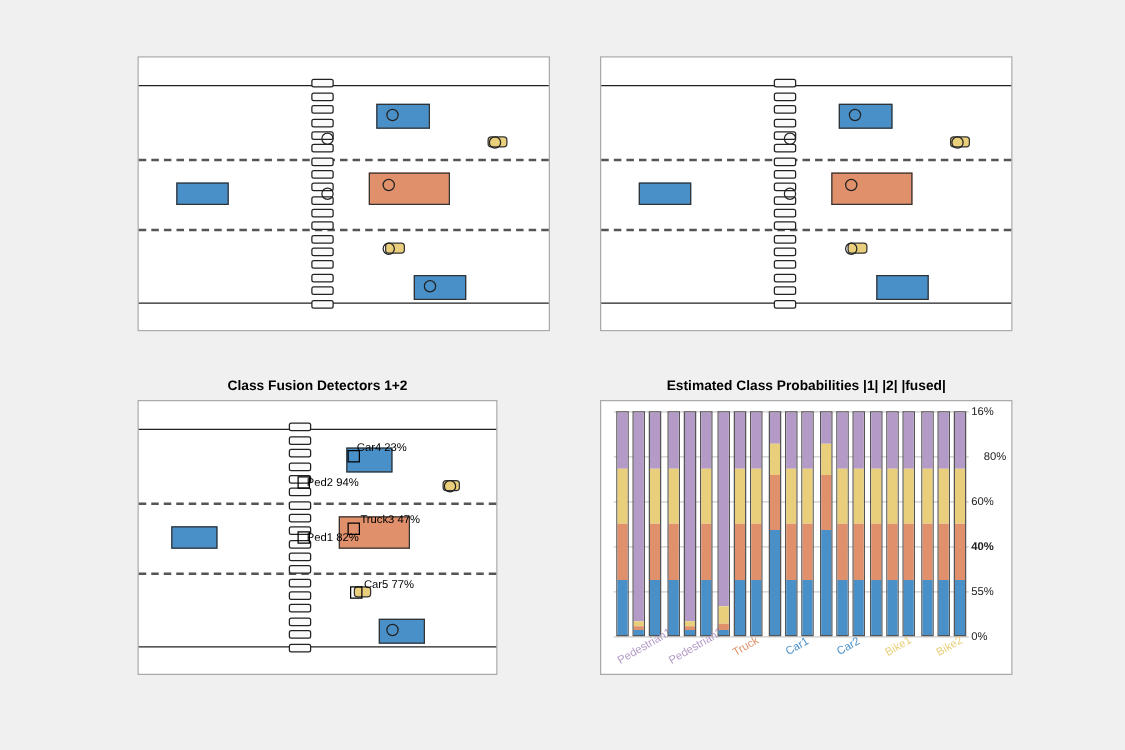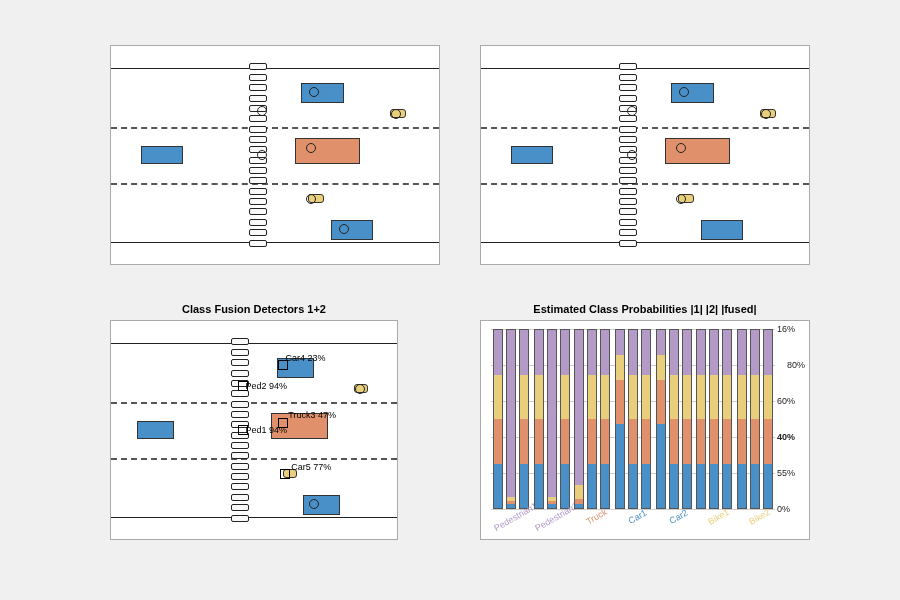"Ped1 94%" div.annot { text: 94% -> 82% }
